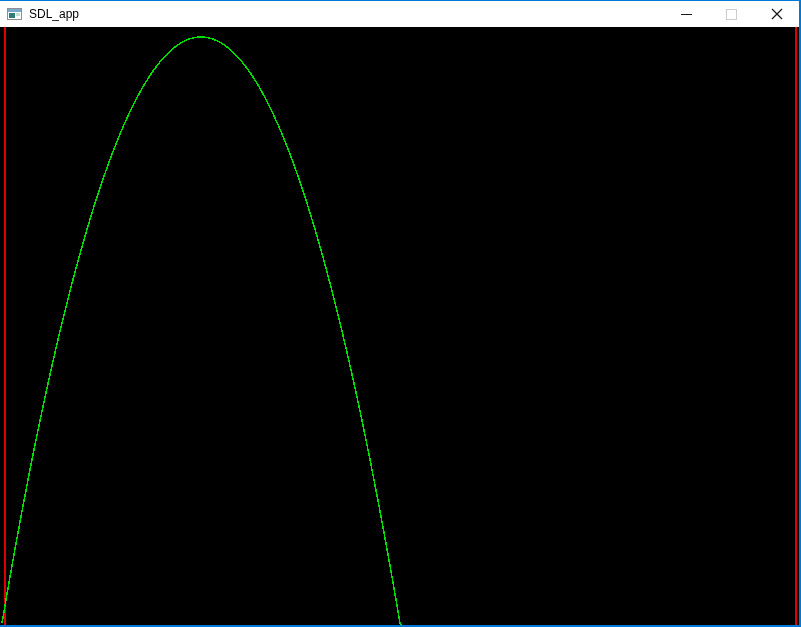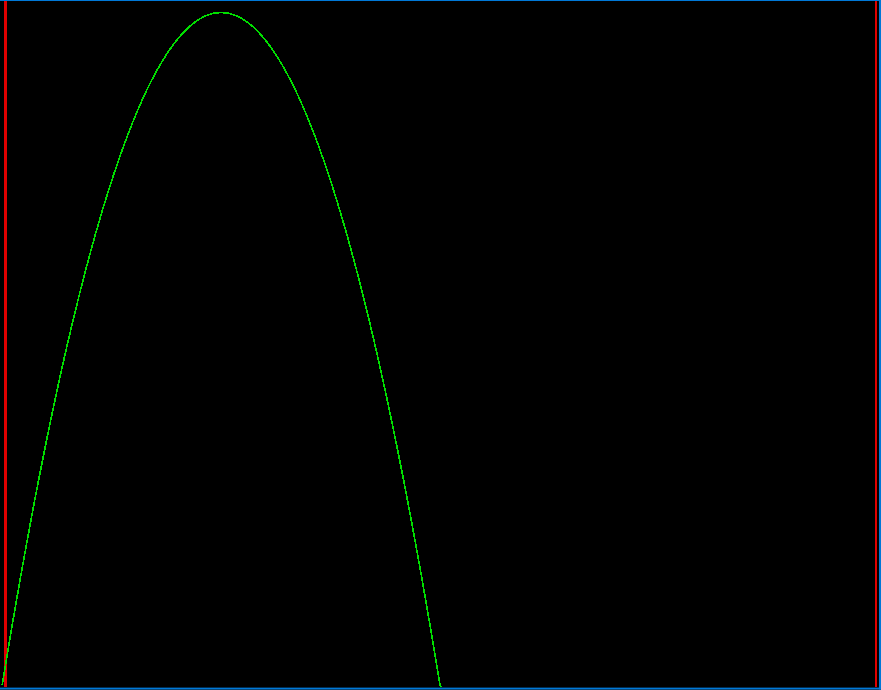"SDL_app" div.titlebar { html: none -> <div> <svg> <rect></rect> <rect></rect> <rect></rect> <rect></rect> </svg> <span>SDL_app</span> <div> <button> <span></span> </button> <button> <span></span> </button> <button> <svg> <line></line> <line></line> </svg> </button> </div> </div> }
